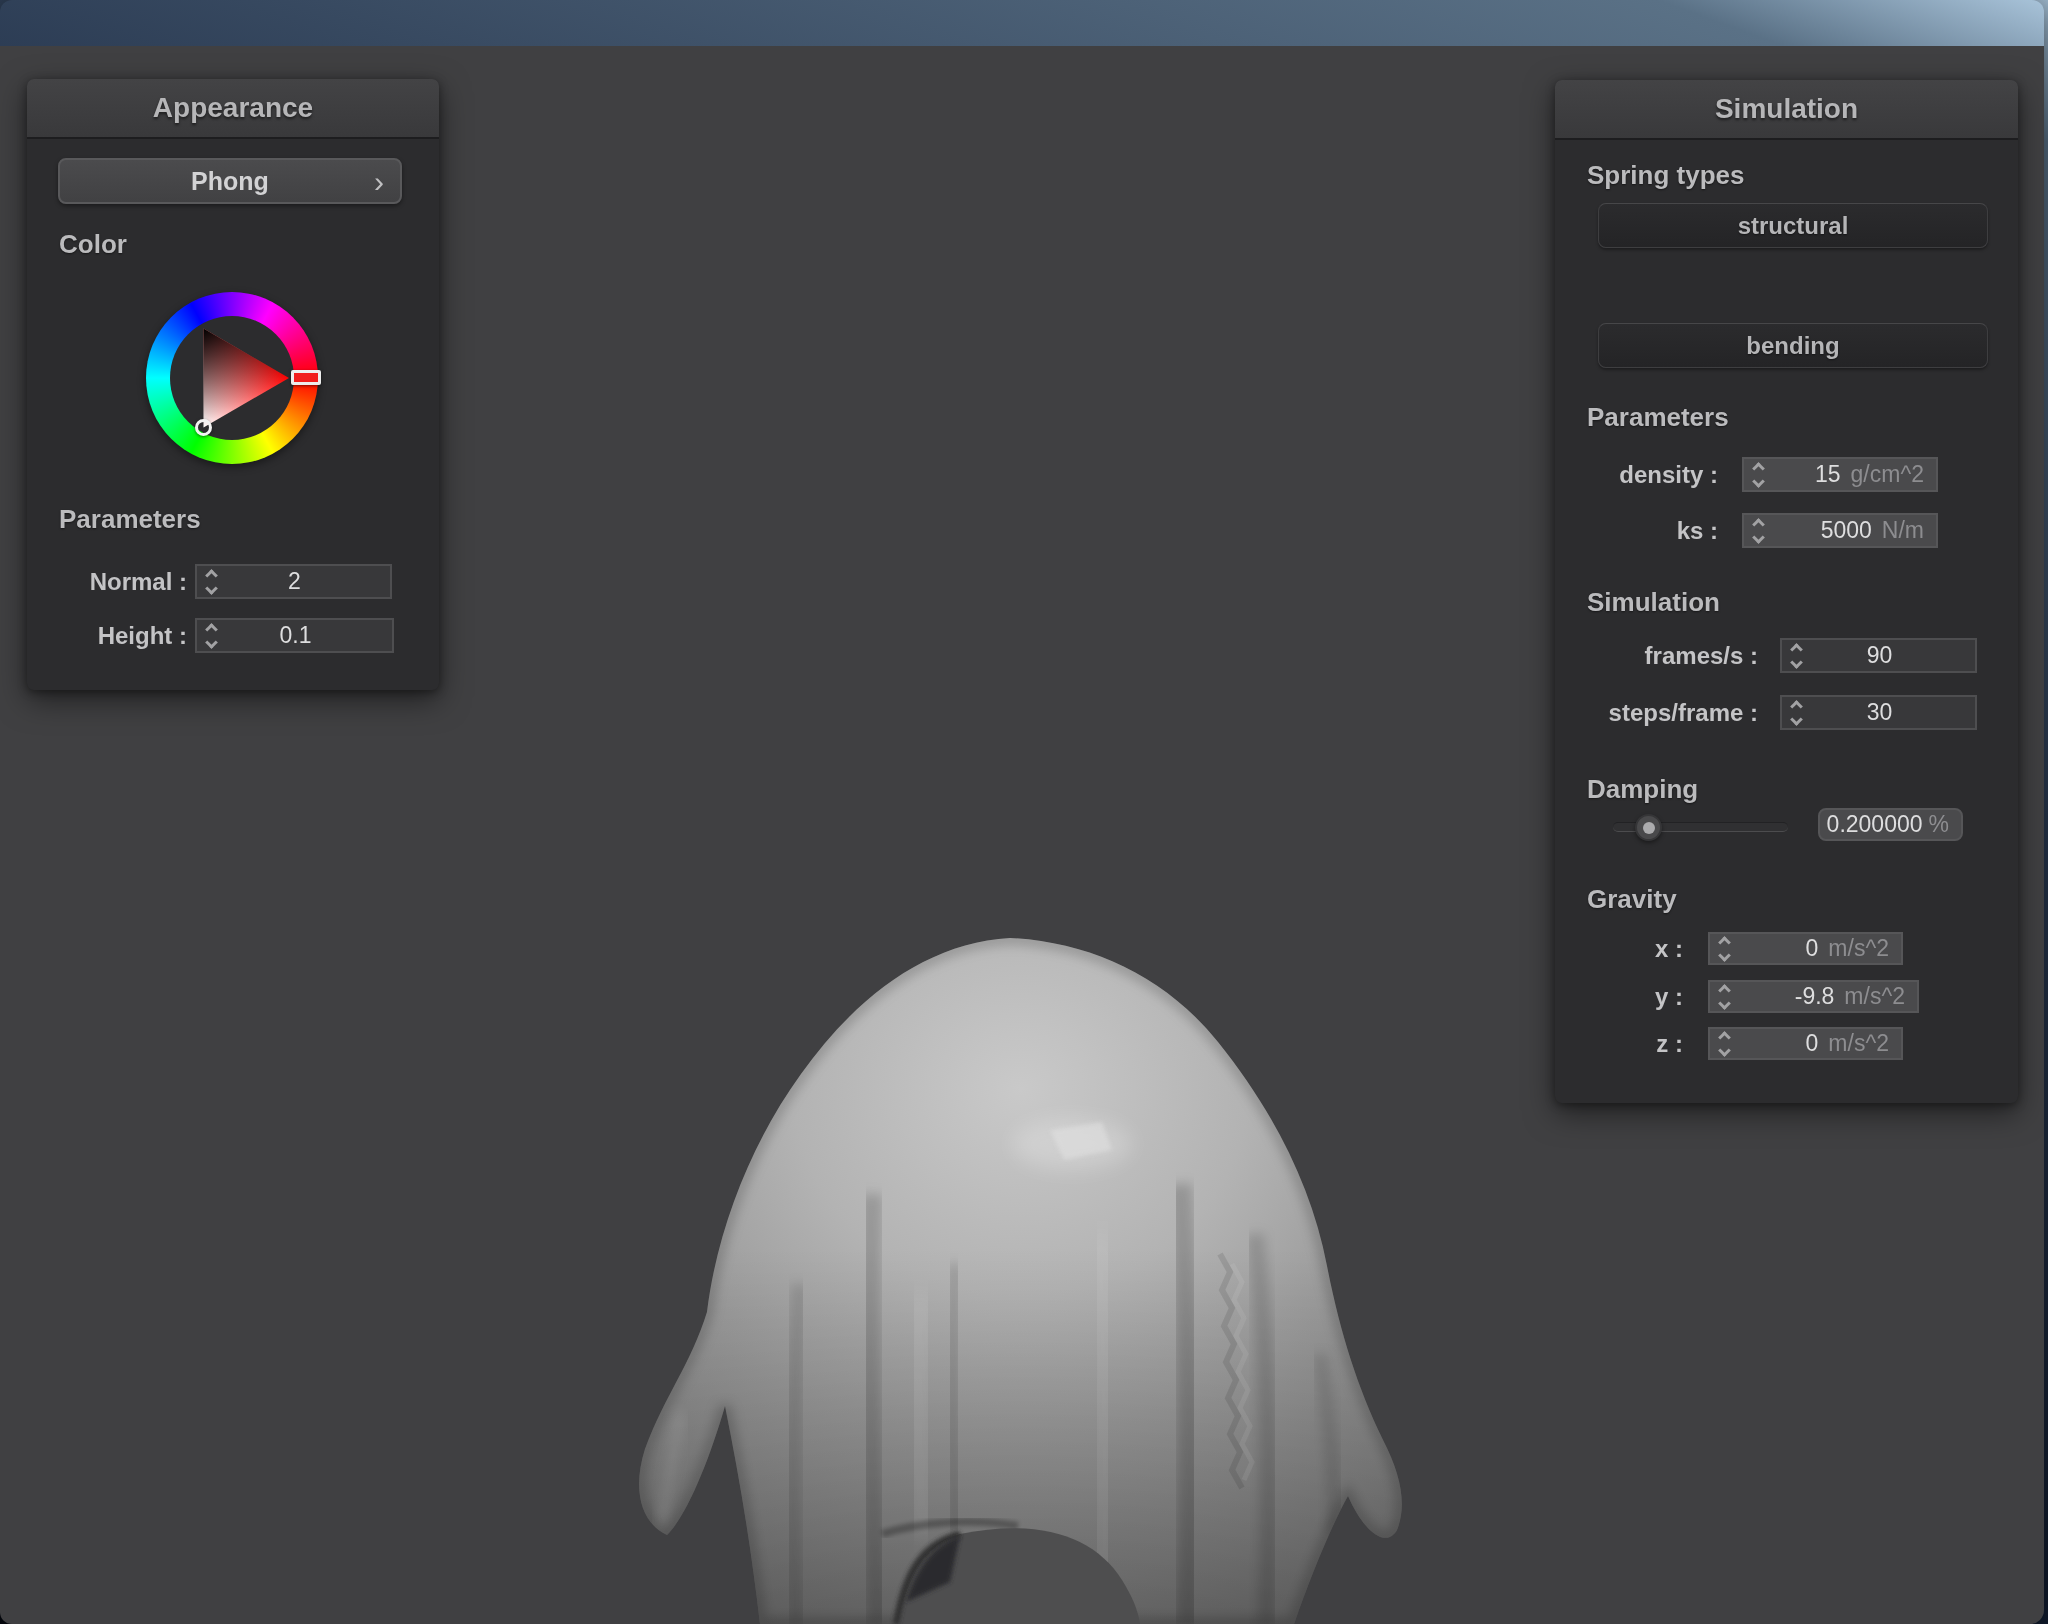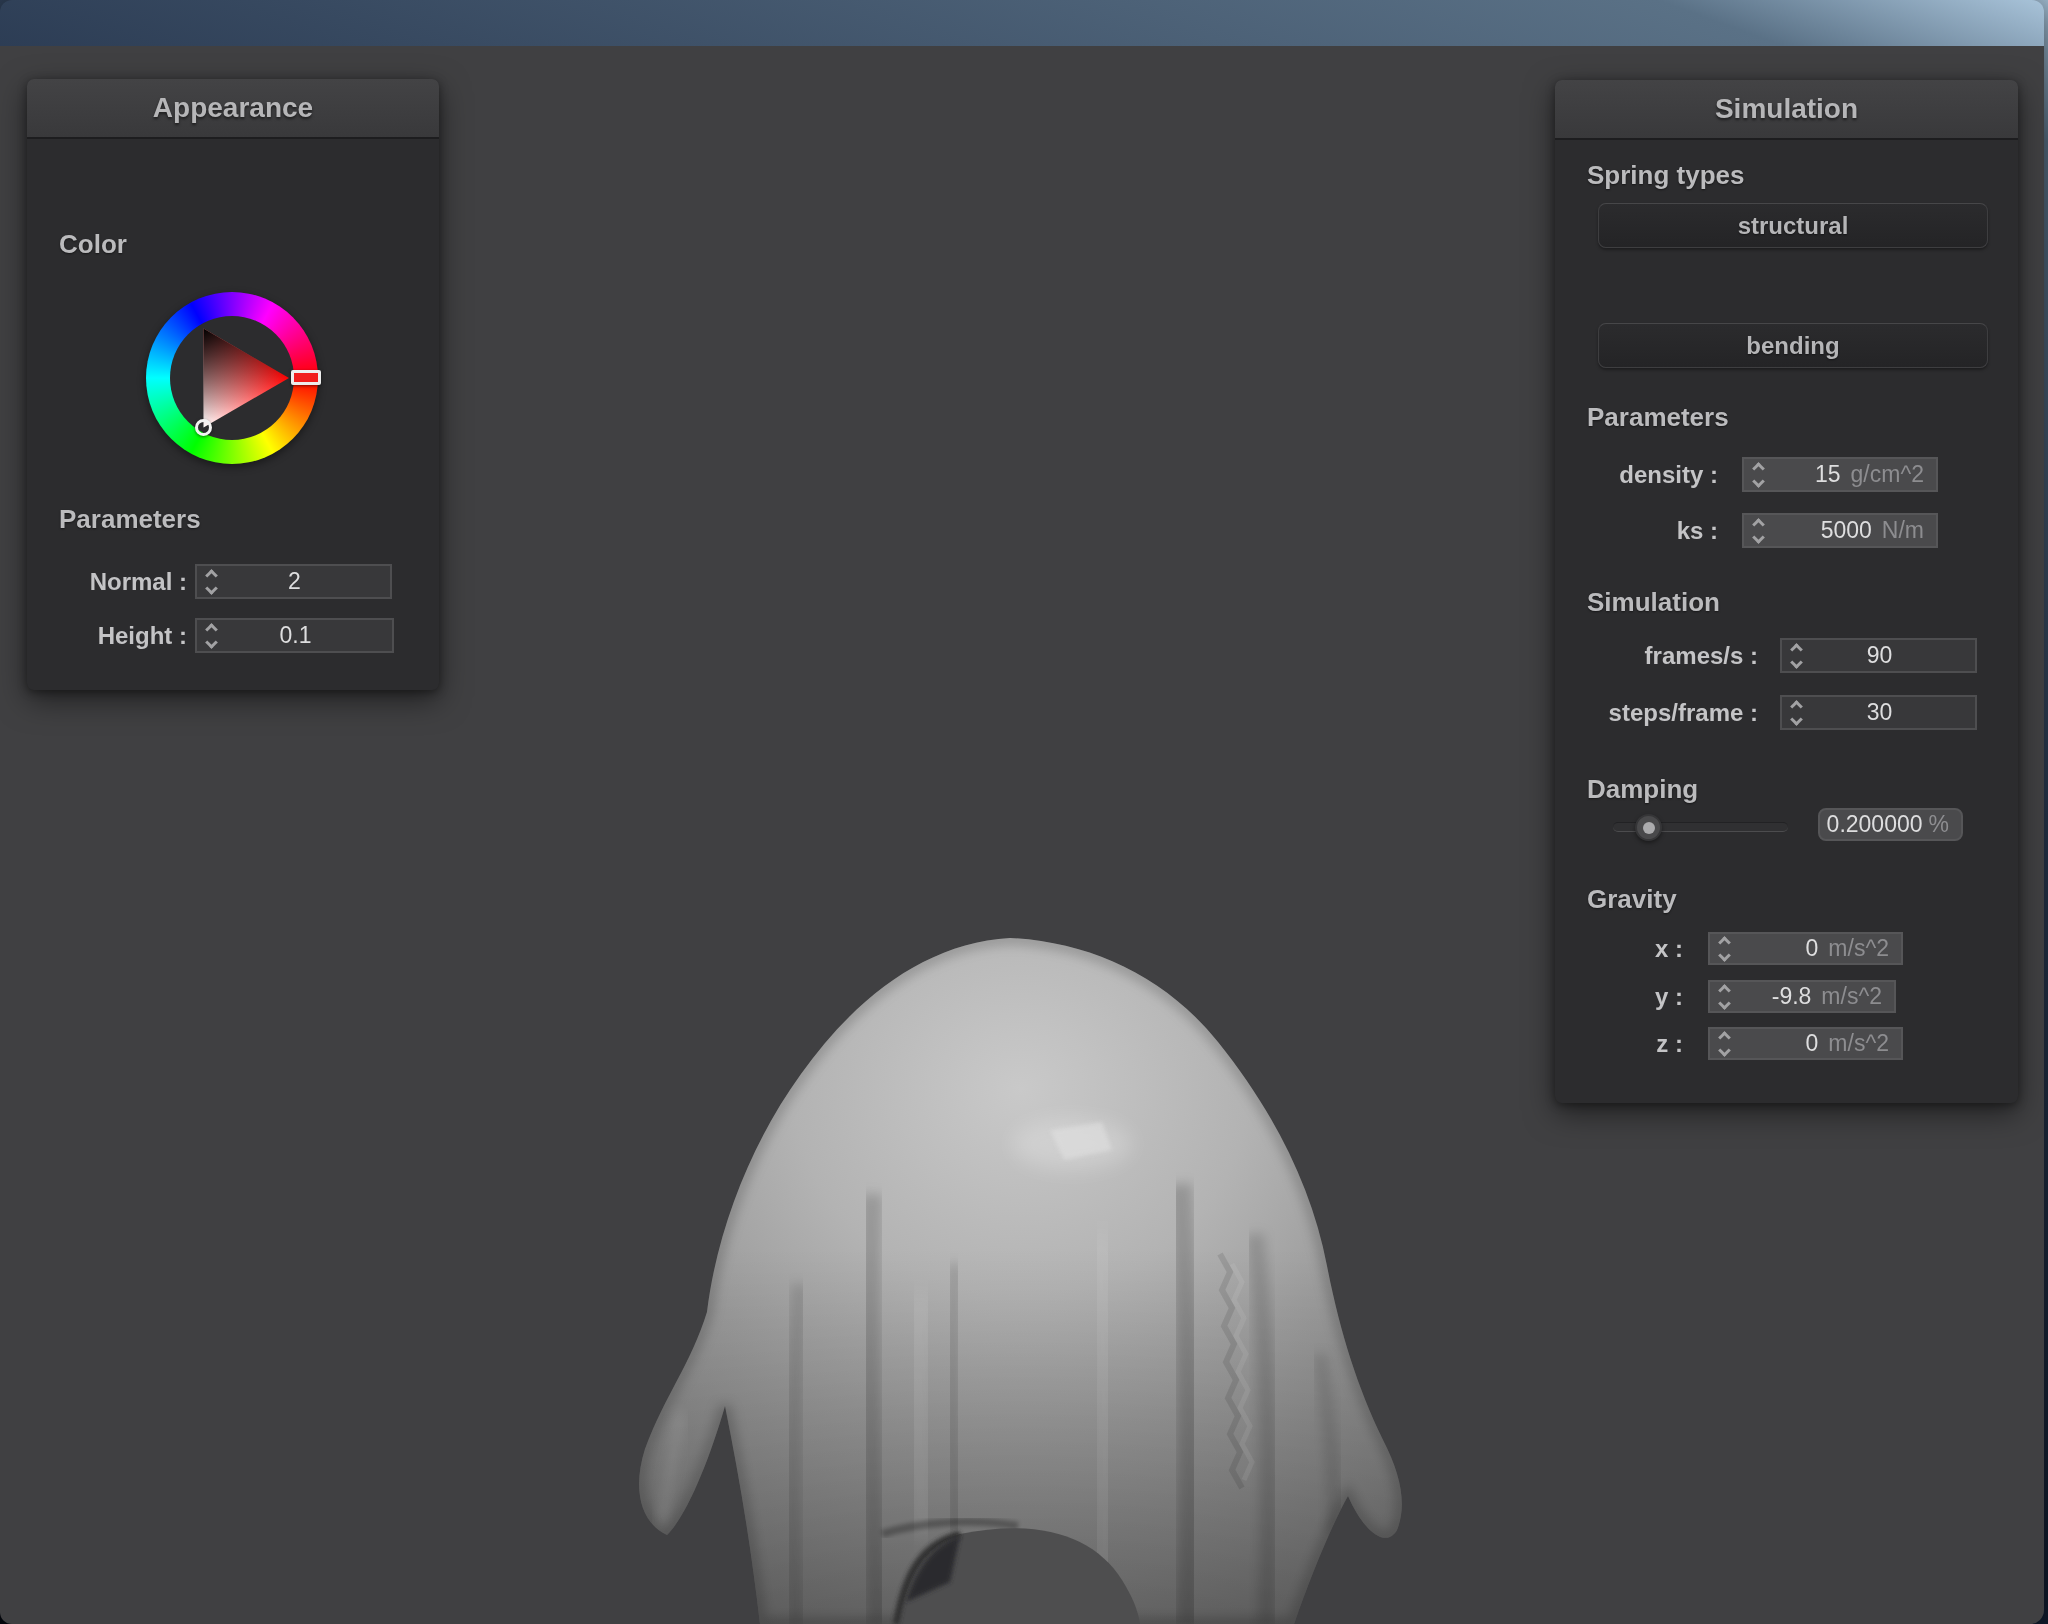"Phong" div.btn { html: none -> <div> <span>Phong</span> <span>›</span> </div> }
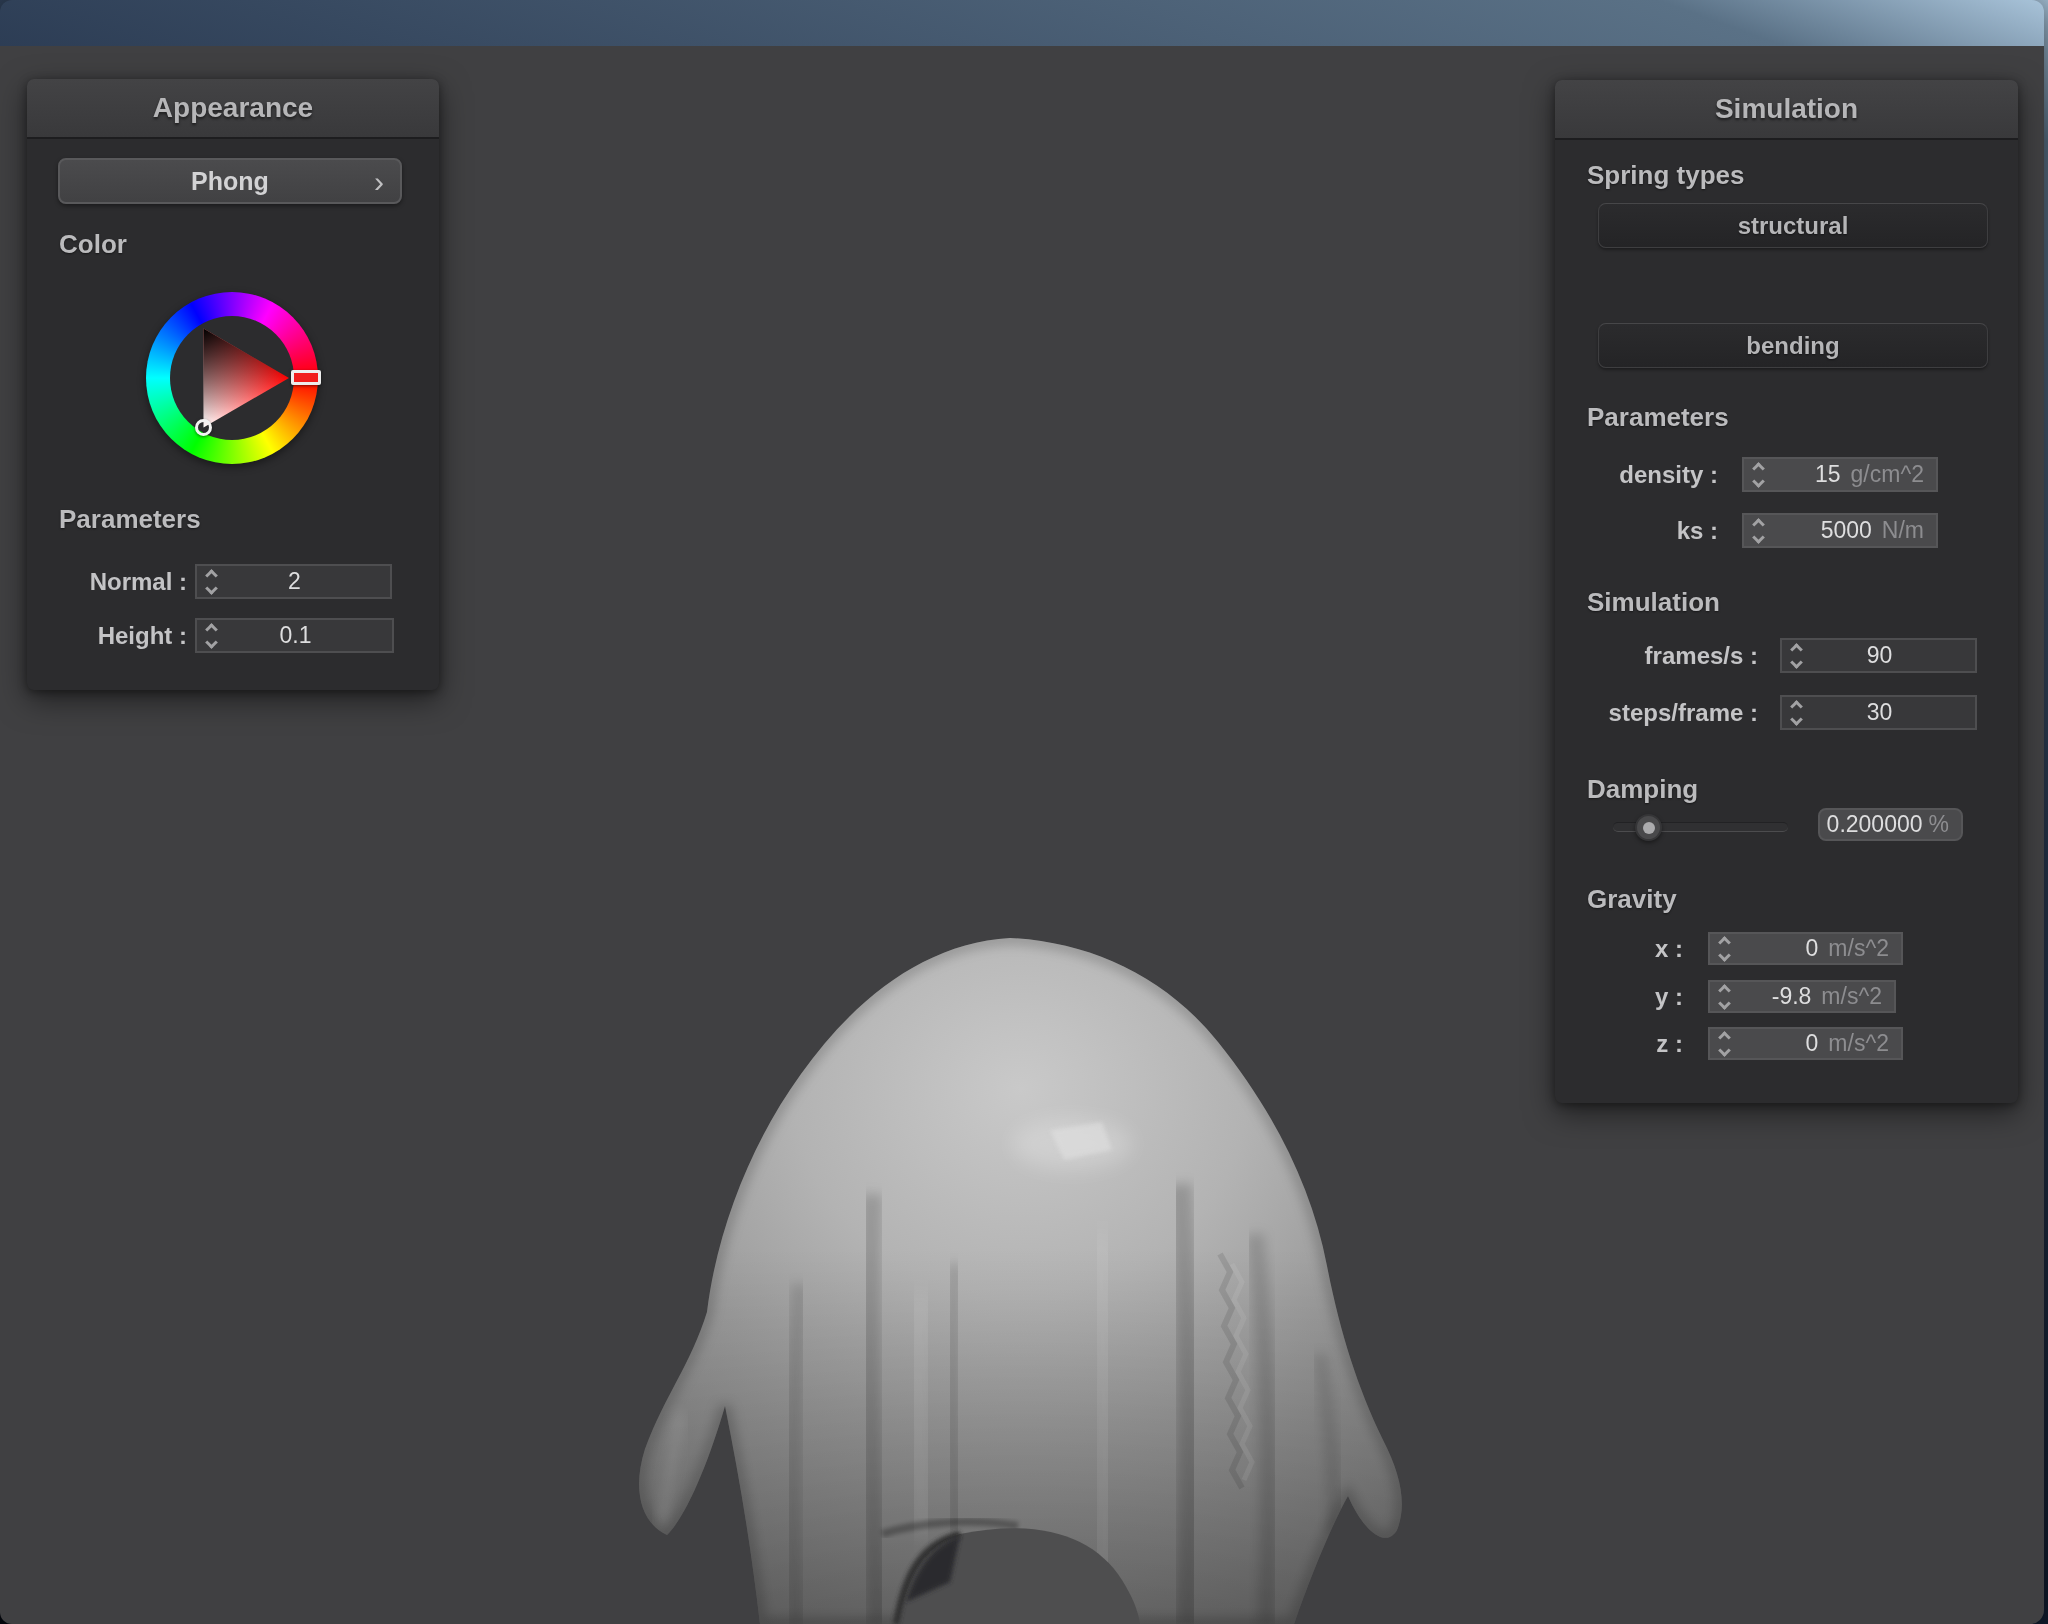"-9.8" div.spinbox { width: 188px -> 211px }
